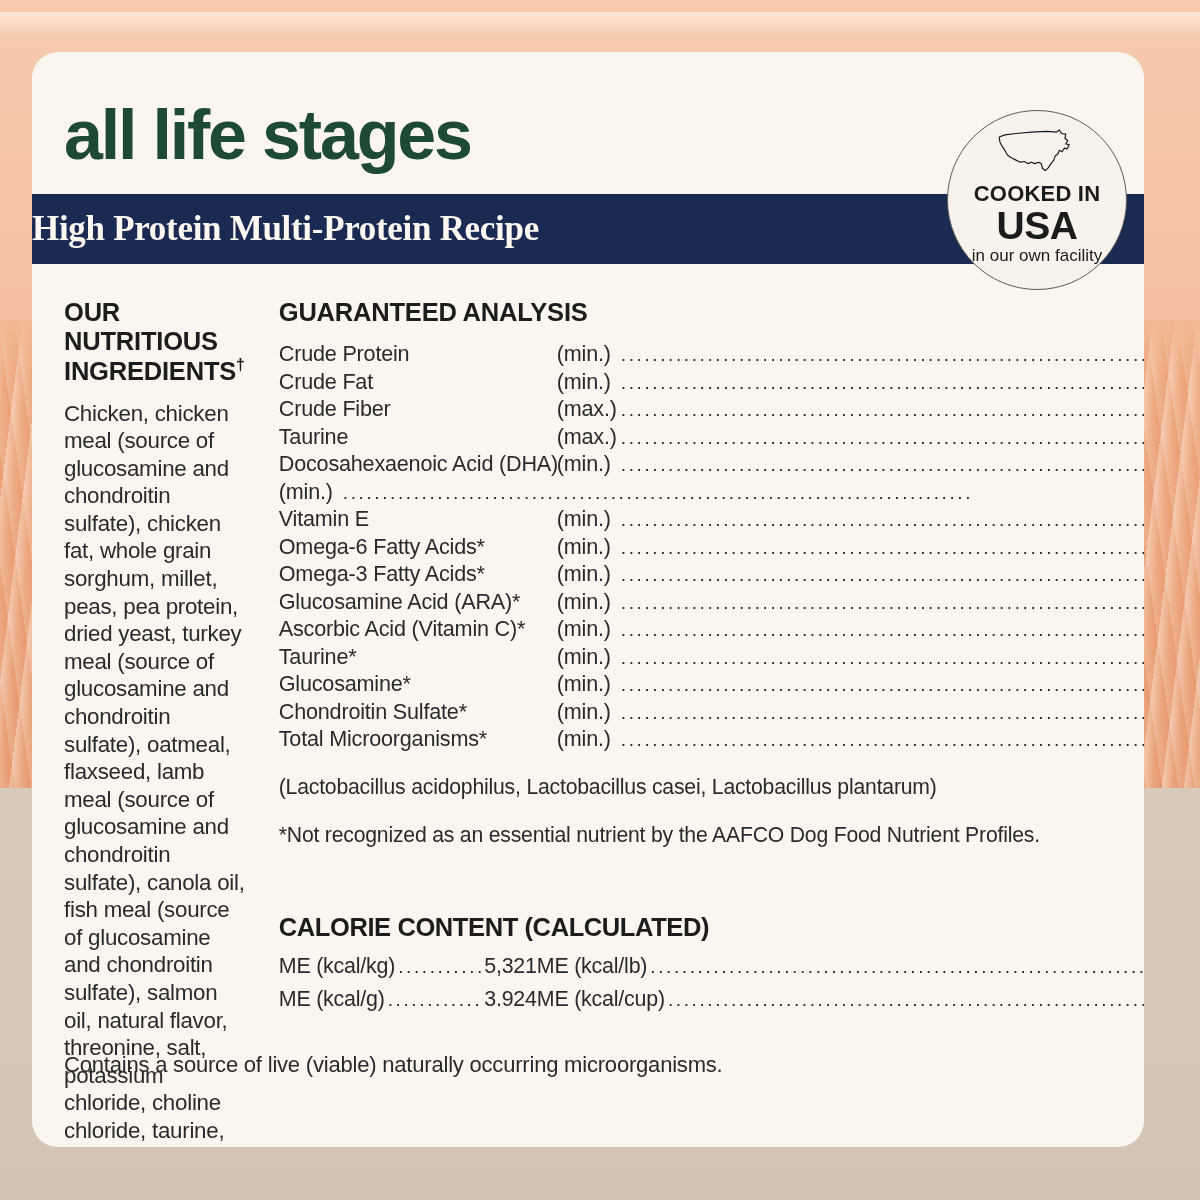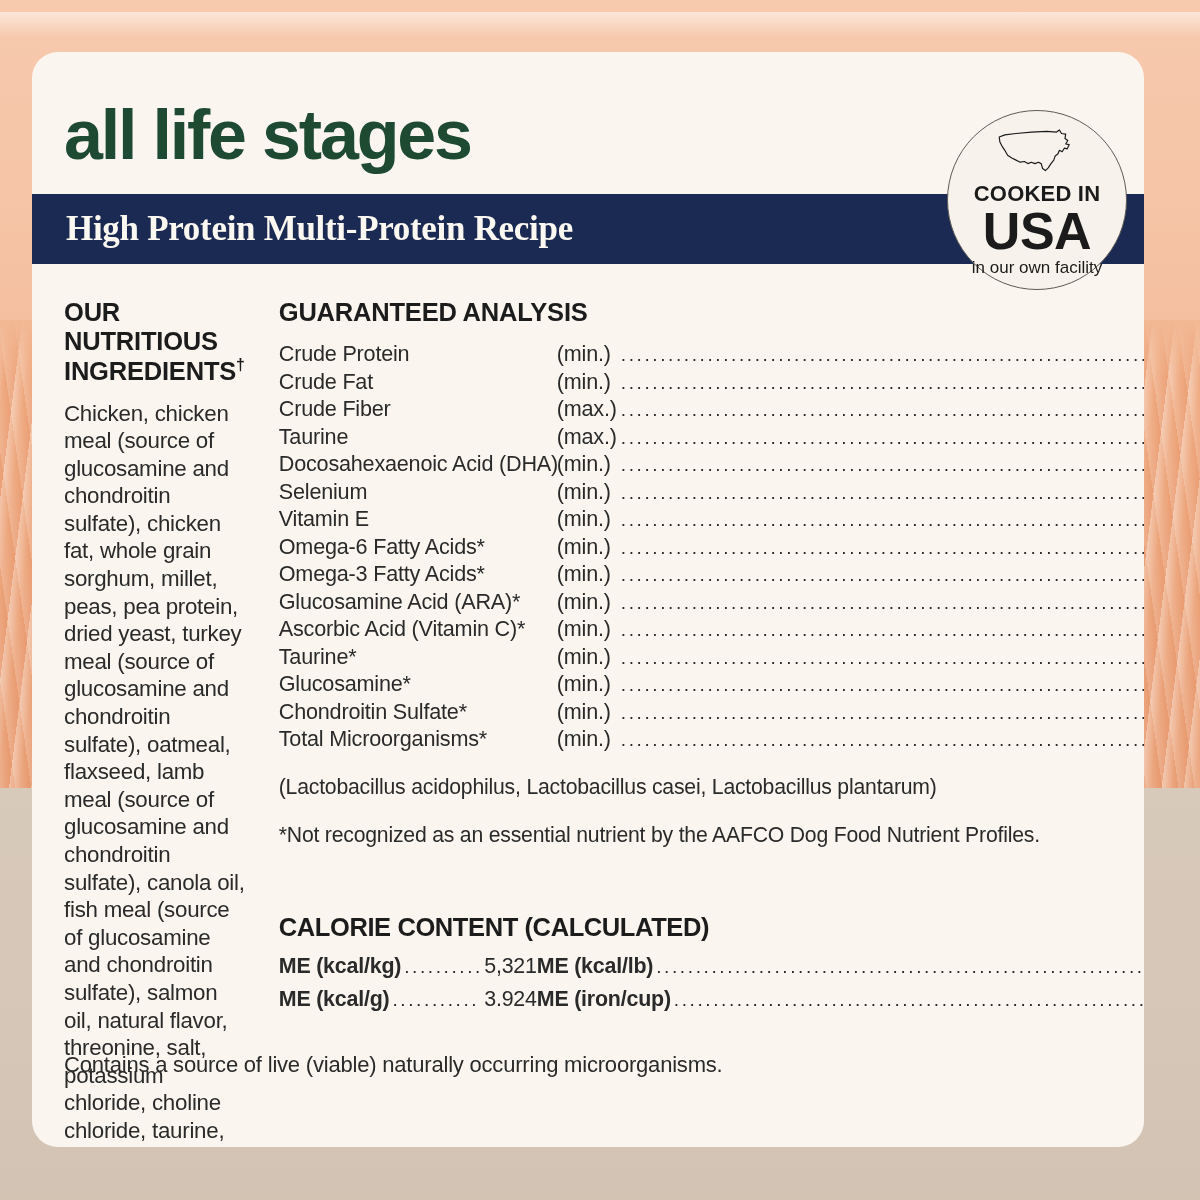"High Protein Multi-Protein Recipe" .navy-band { padding-left: 34px -> none }
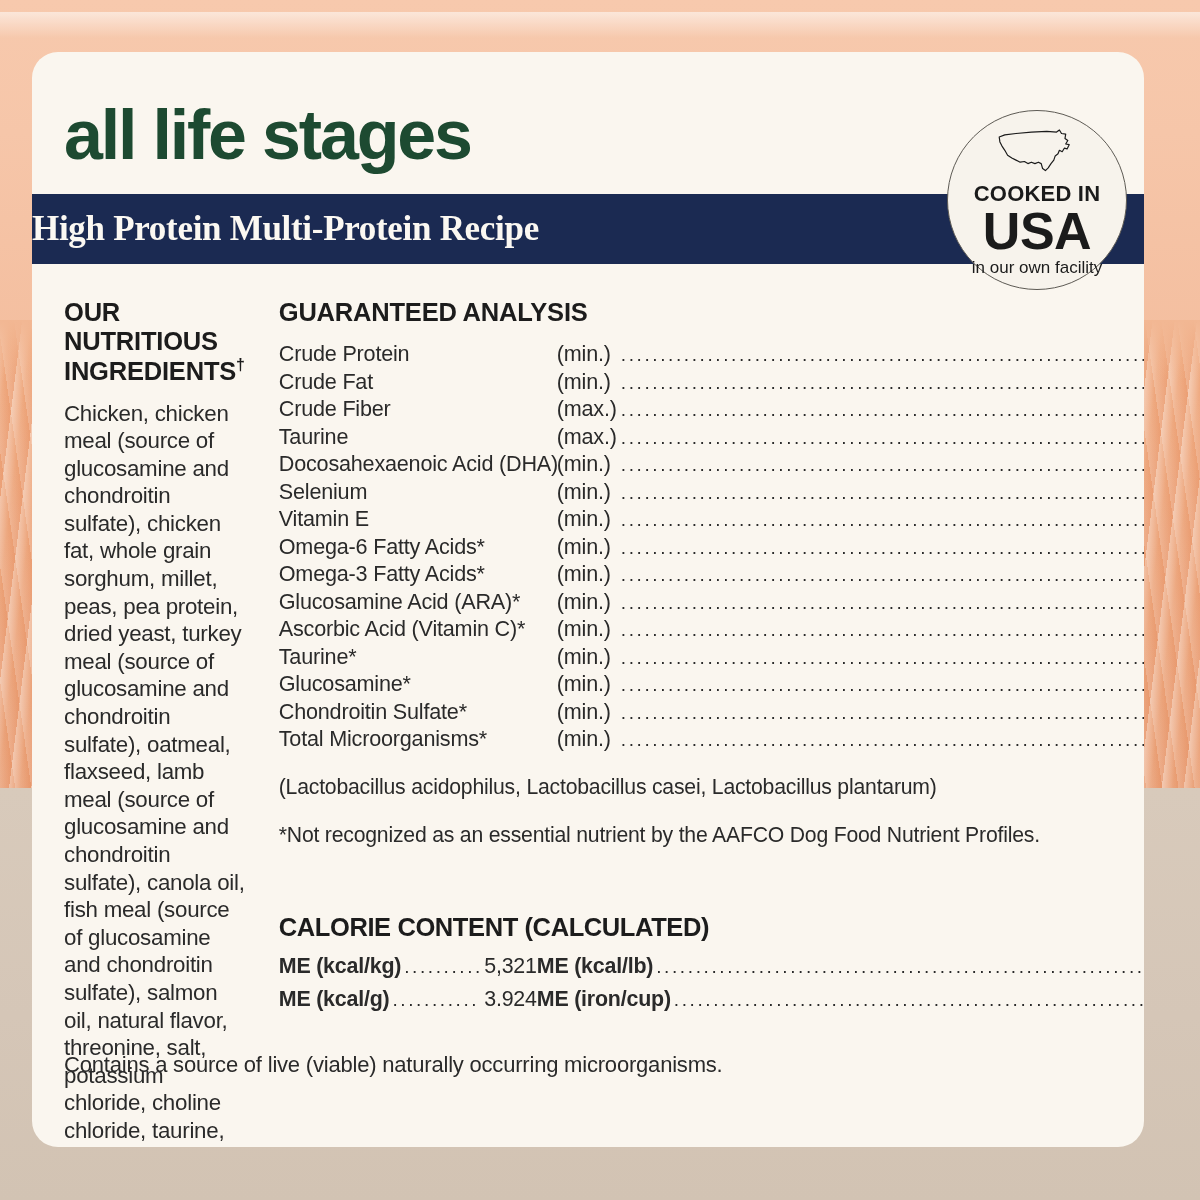"USA" #usa-badge .usa { font-size: 52px -> 39px }
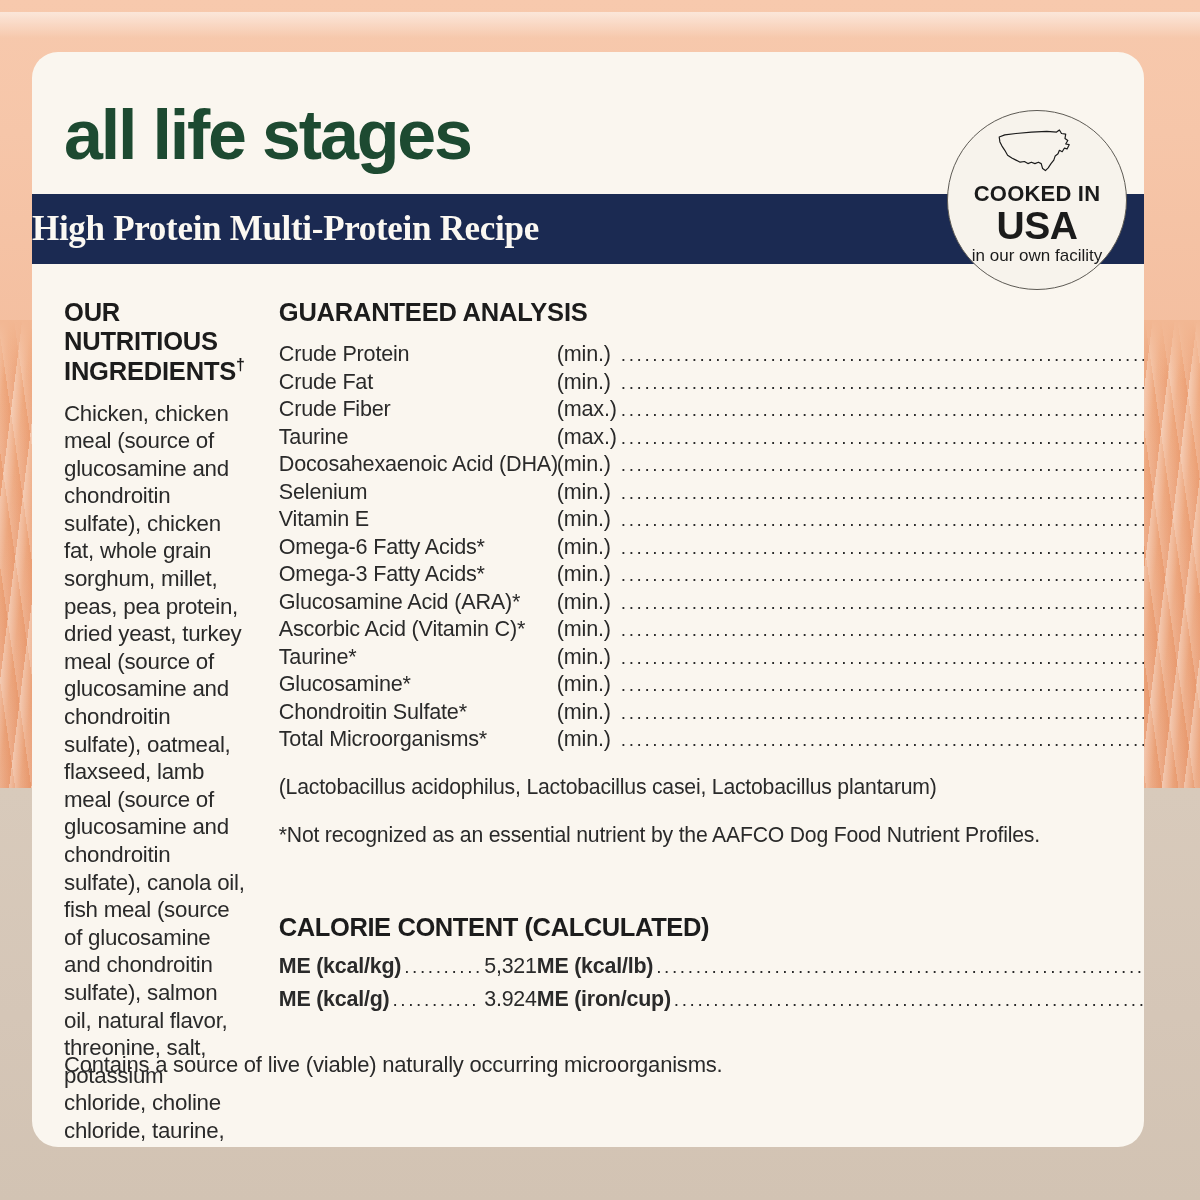"Selenium" span.nutrient { html: <span>Selenium</span> -> none }
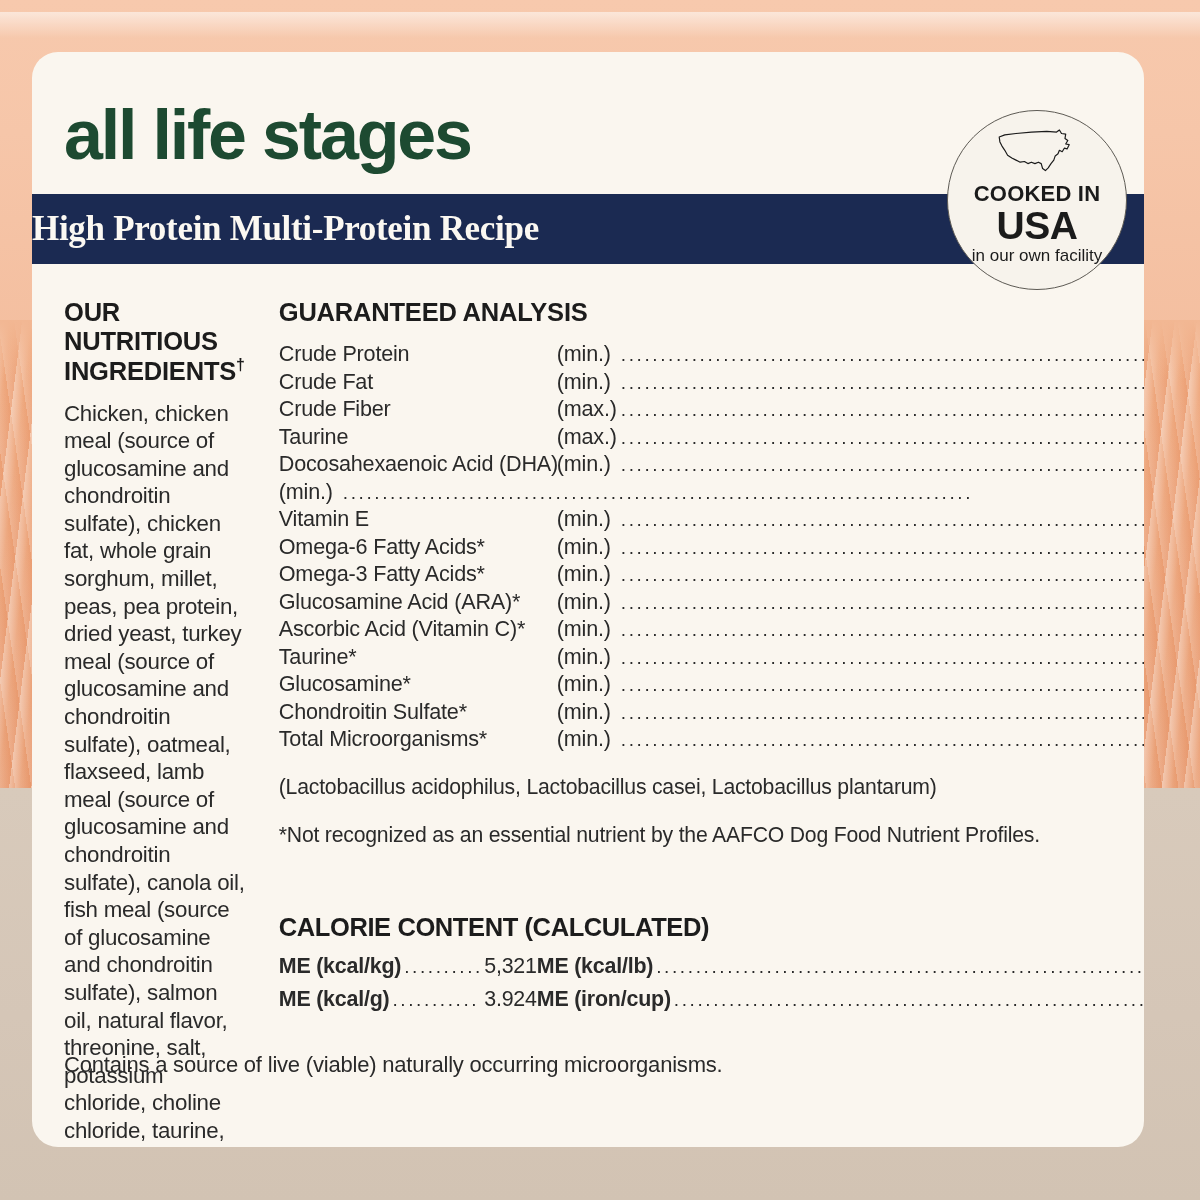"ME (kcal/kg)" .cal-cell .label { font-weight: bold -> none }
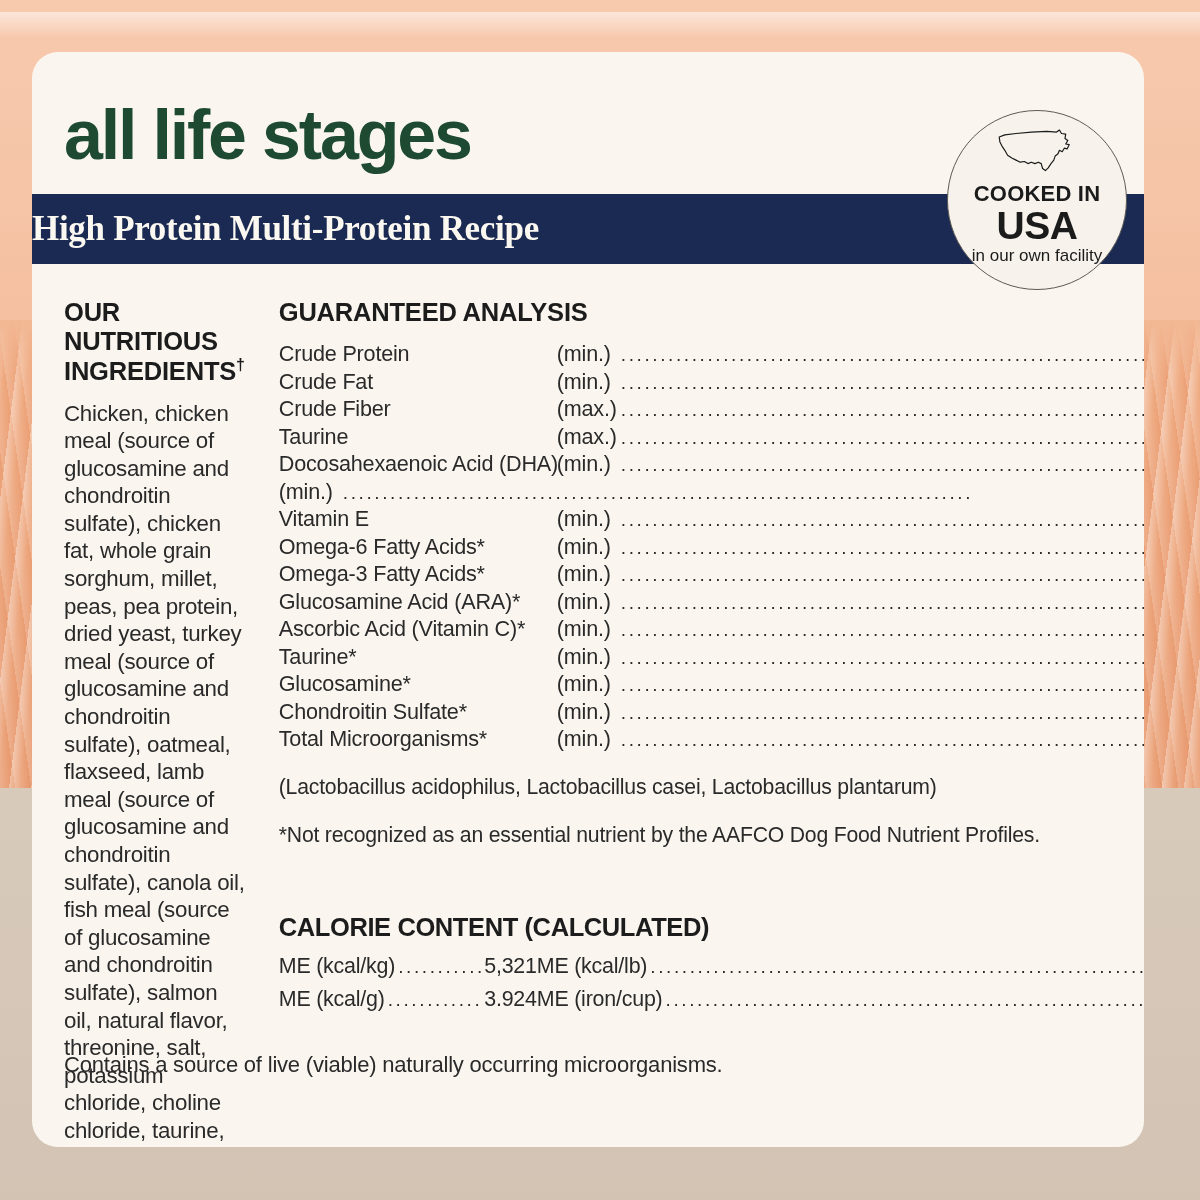"ME (iron/cup)" span.label { text: iron/cup -> kcal/cup }
